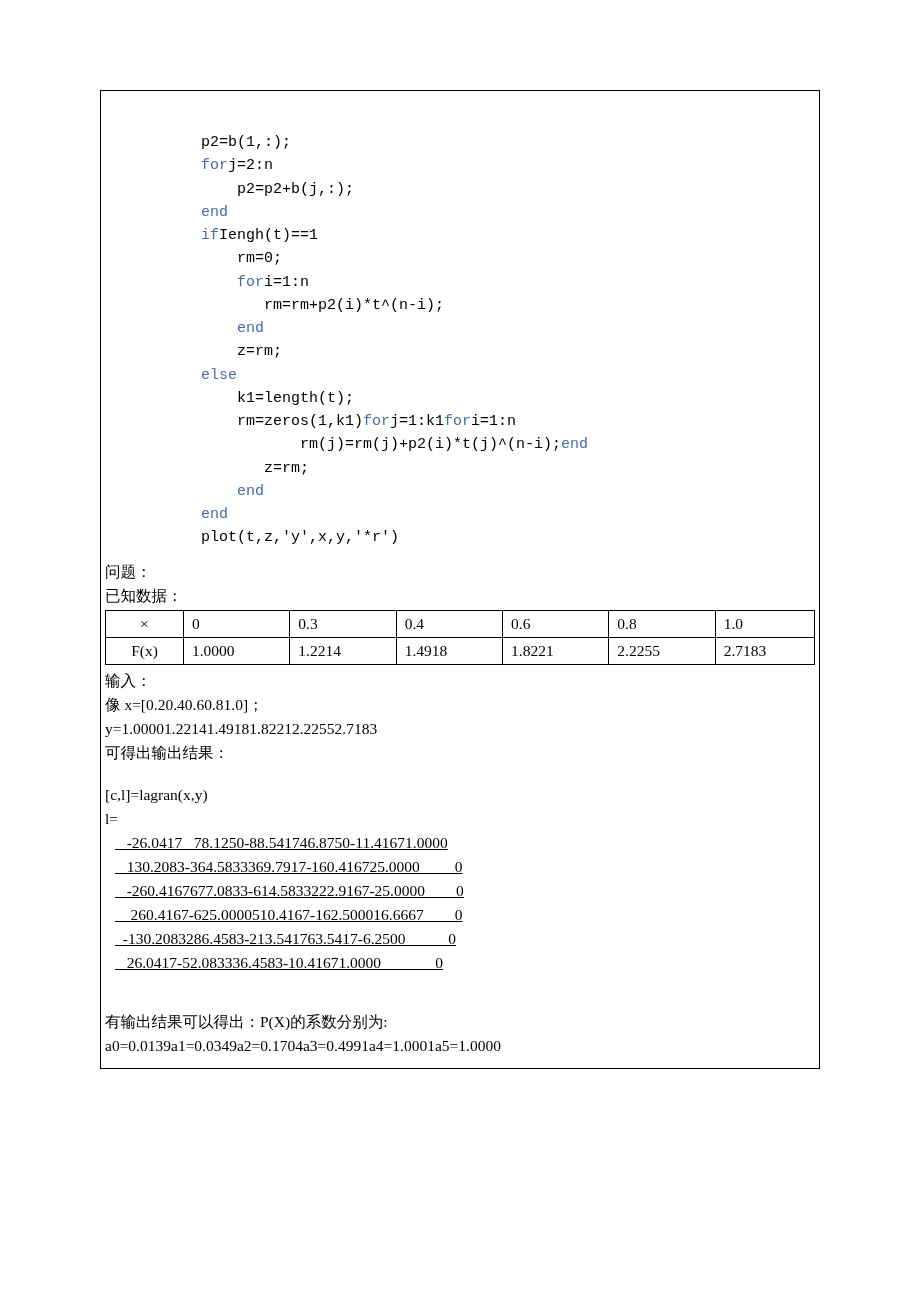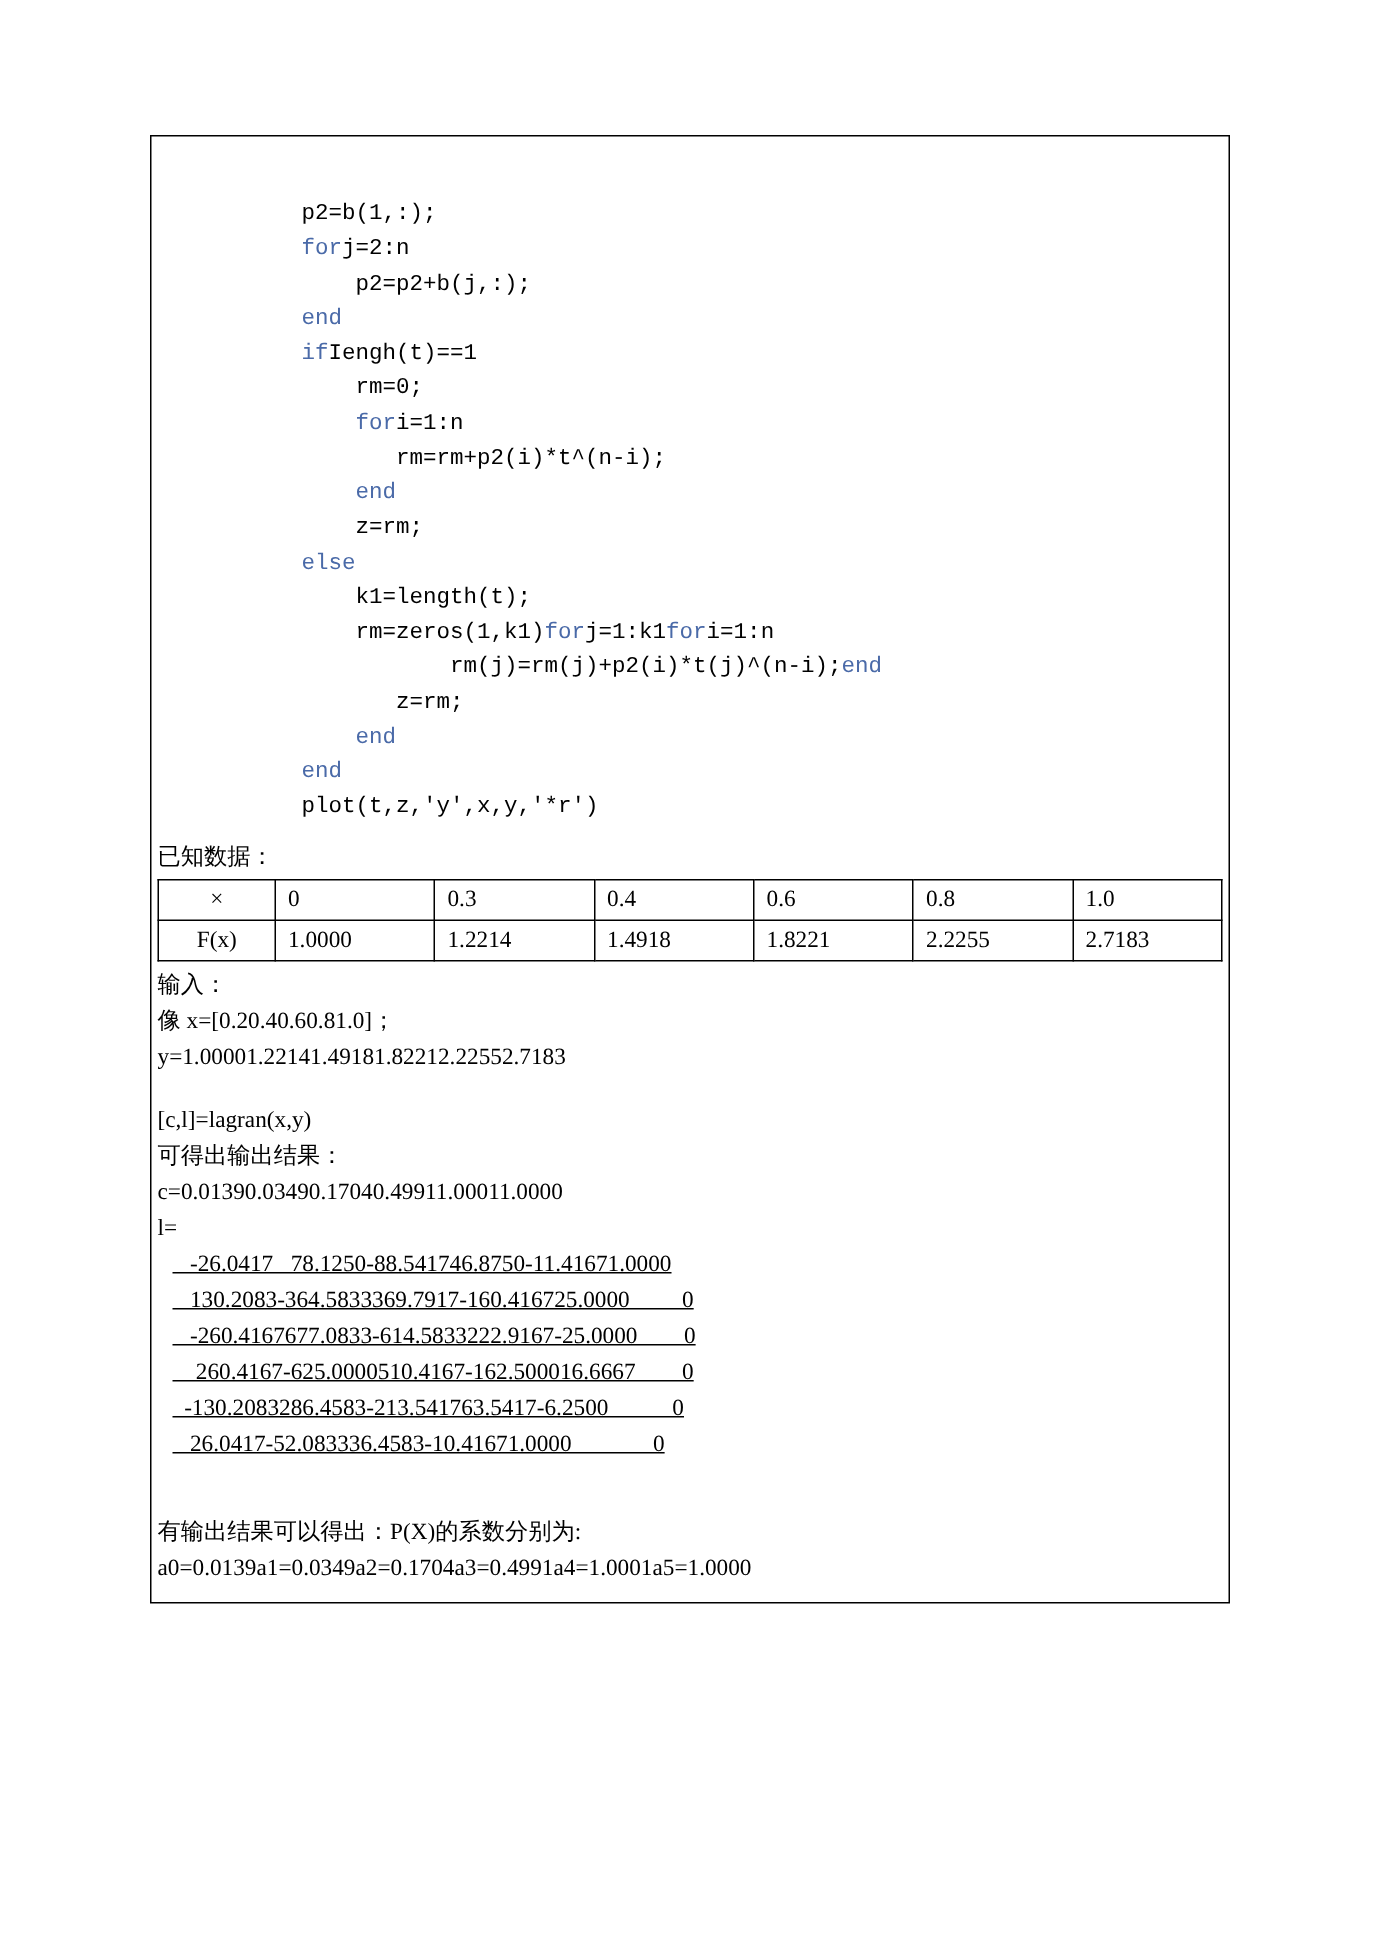"问题：" p { html: none -> <p>问题：</p> }
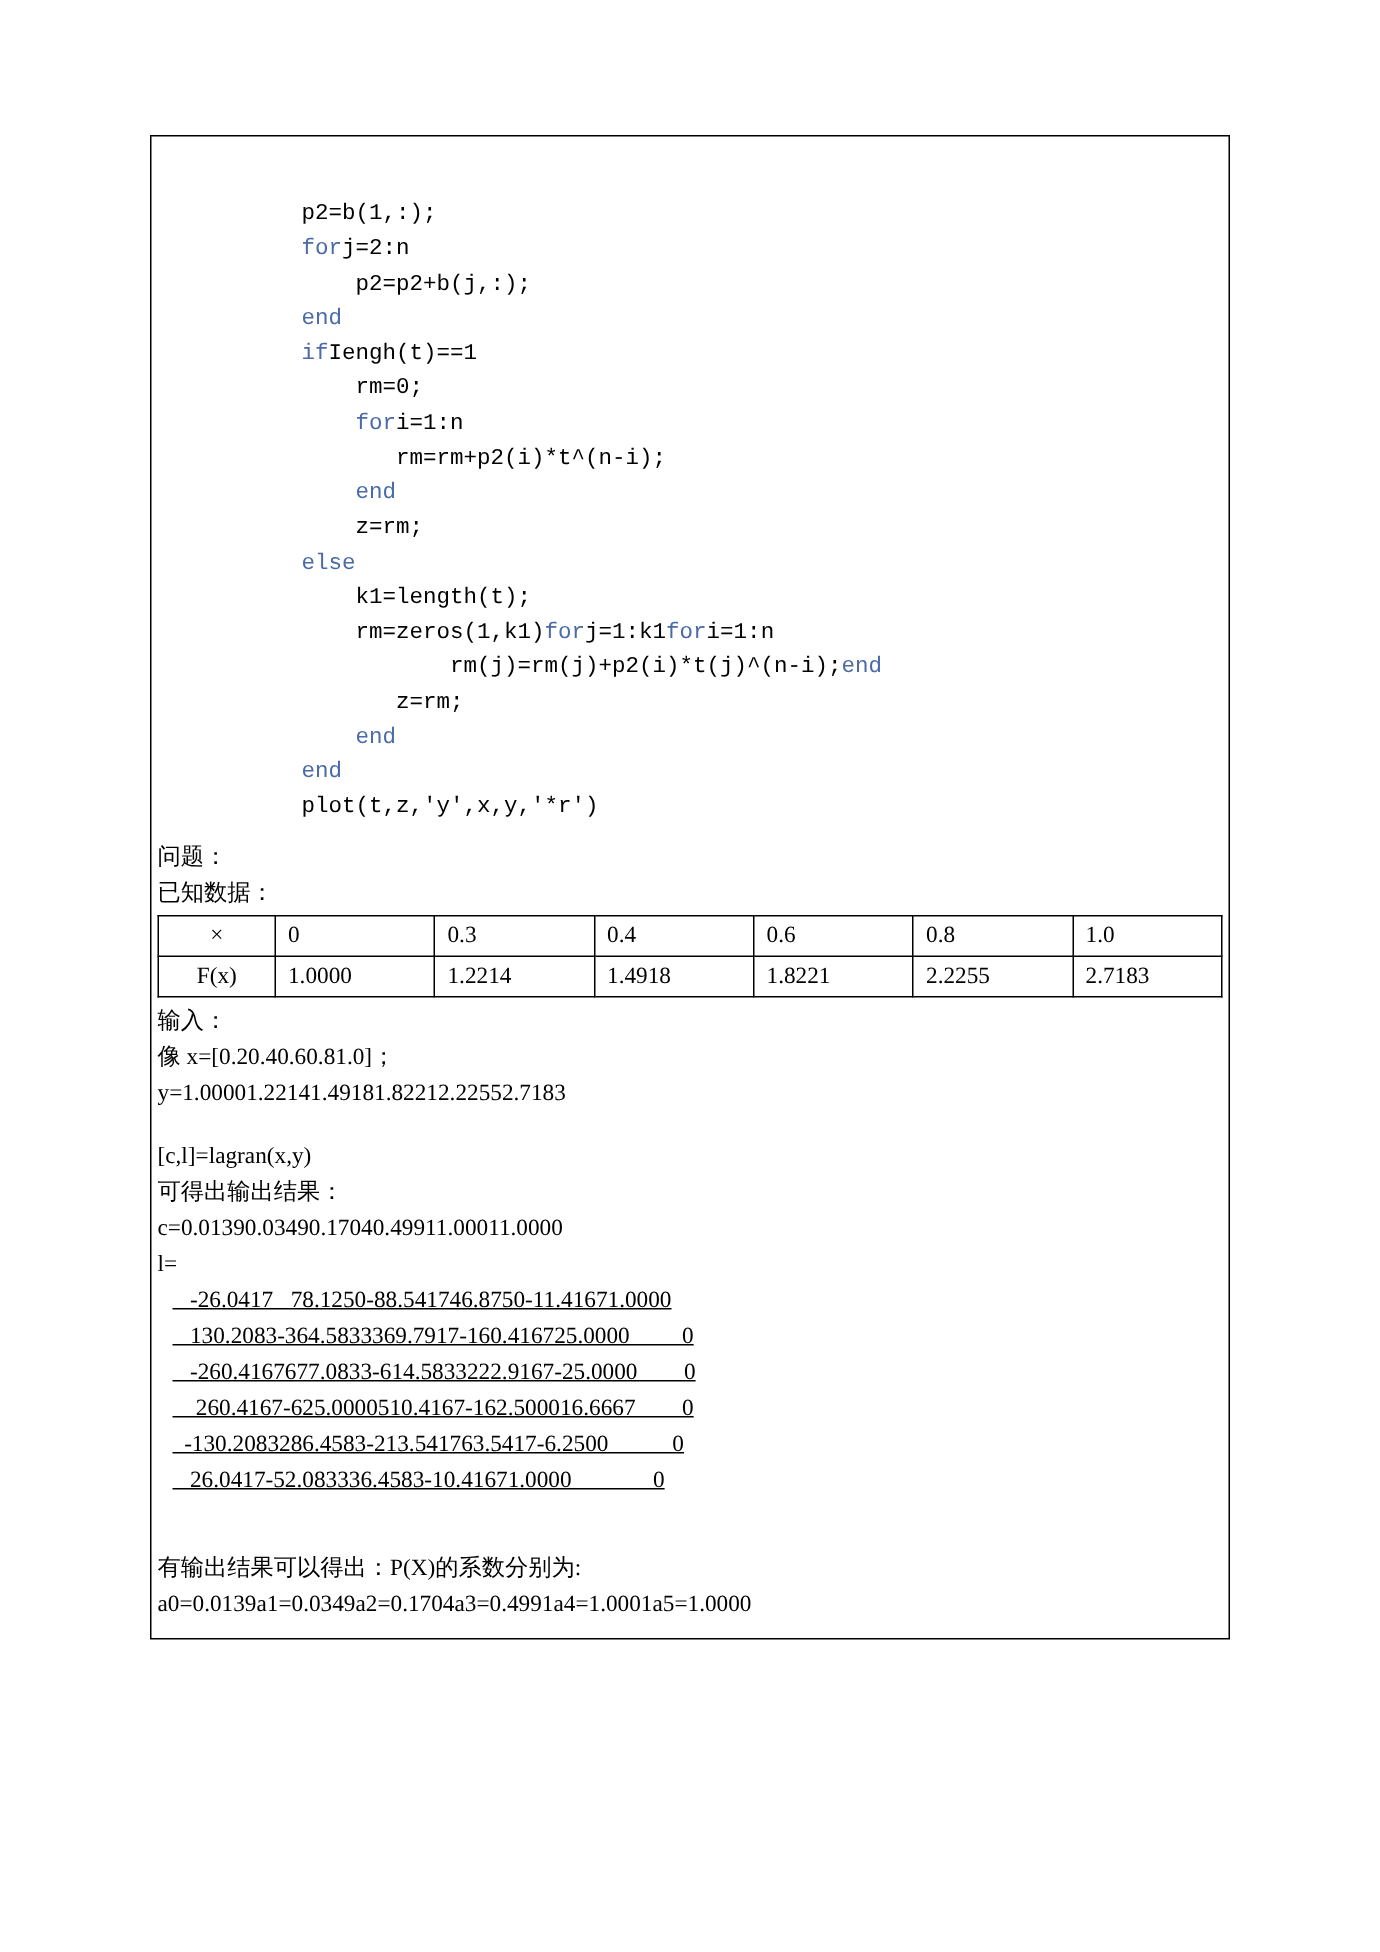"[c,l]=lagran(x,y)" p { order: before "可得出输出结果：" -> after "可得出输出结果：" }
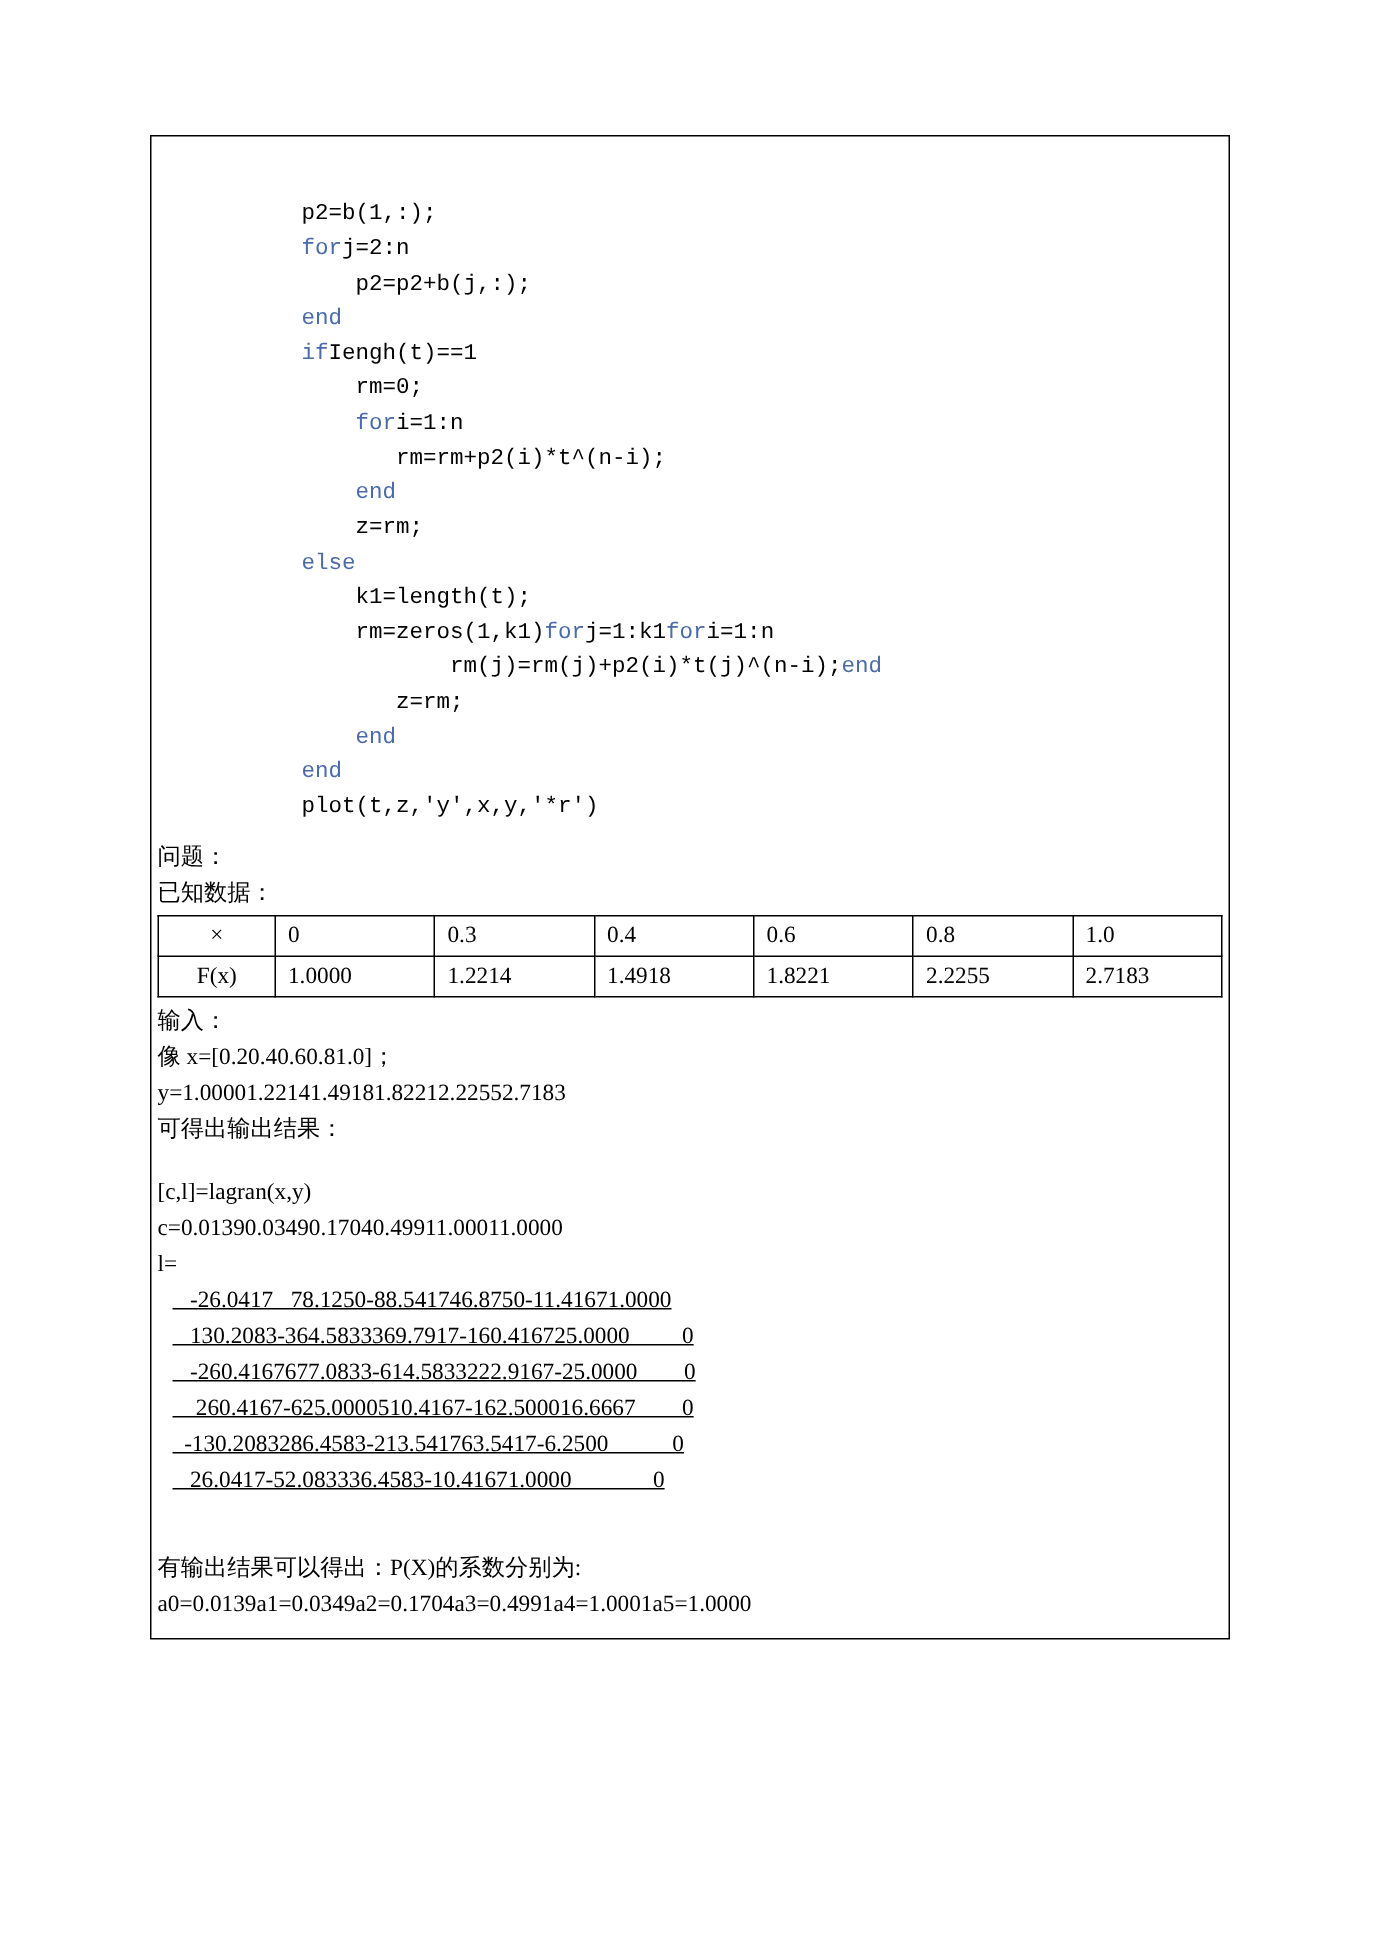"c=0.01390.03490.17040.49911.00011.0000" p { html: <p>c=0.01390.03490.17040.49911.00011.0000</p> -> none }
